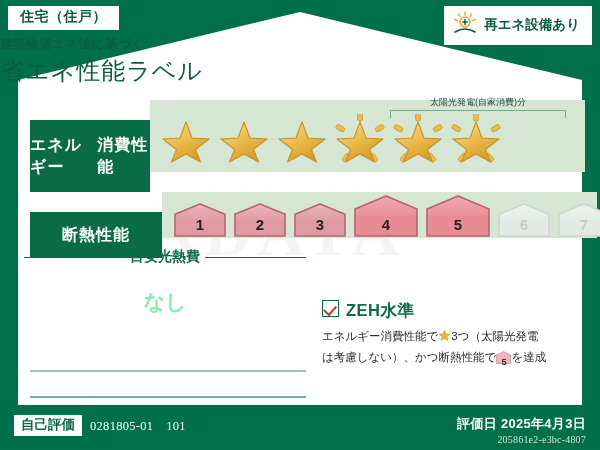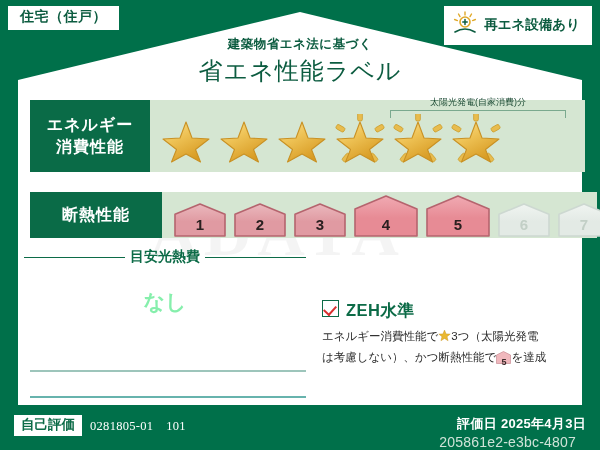"建築物省エネ法に基づく" .title-wrap { text-align: center -> none }
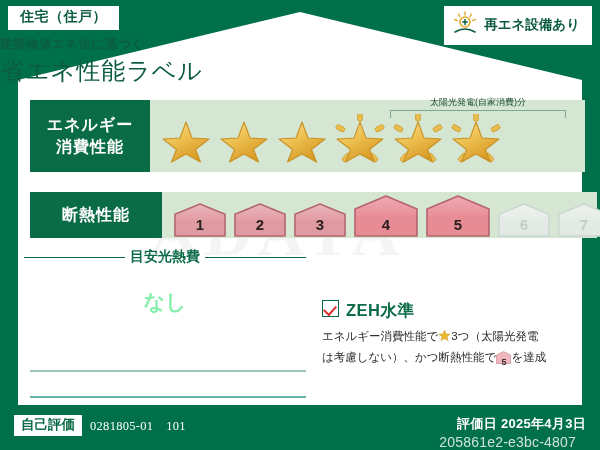"エネルギー" .row-label { flex-direction: column -> row; margin-top: none -> 20px }
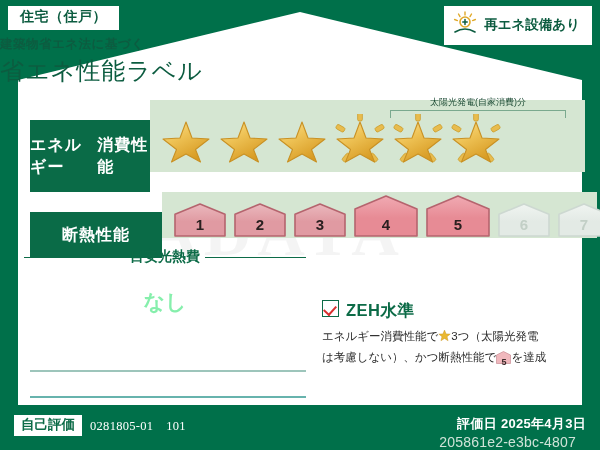"205861e2-e3bc-4807" .eval-hash { font-family: Liberation Sans, sans-serif -> Liberation Serif, serif; font-size: 14px -> 10px; right: 24px -> 14px }
